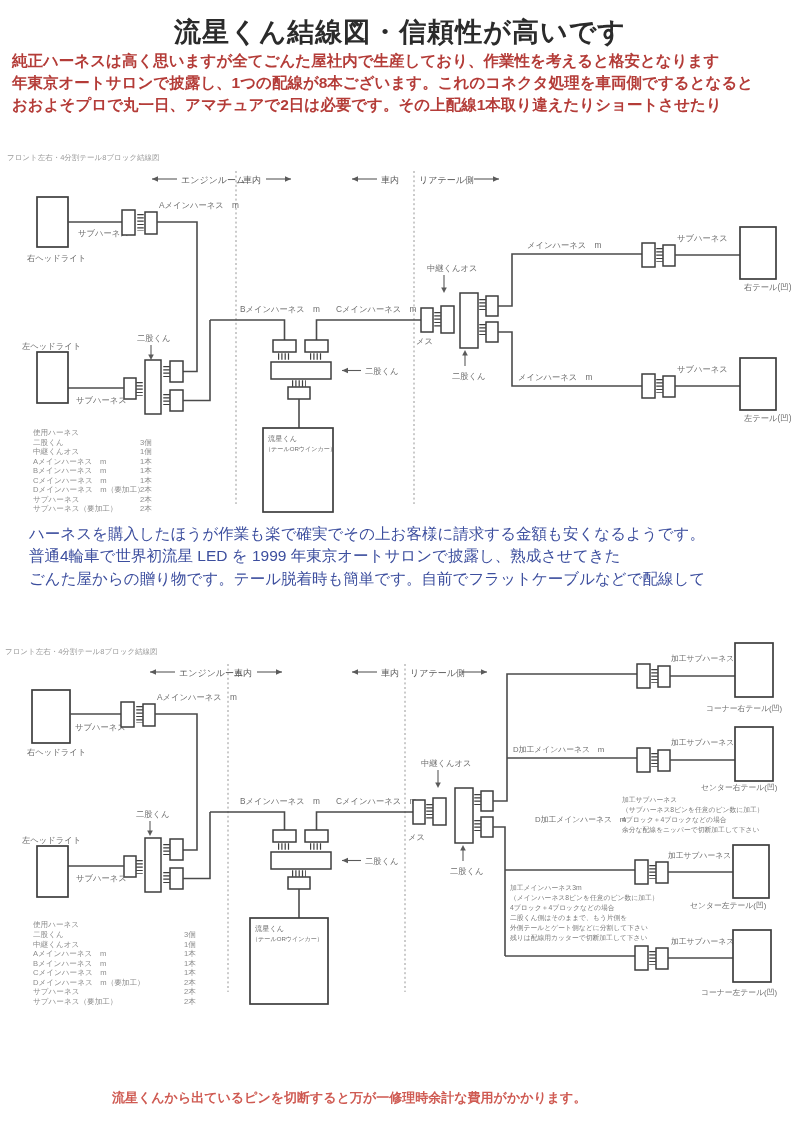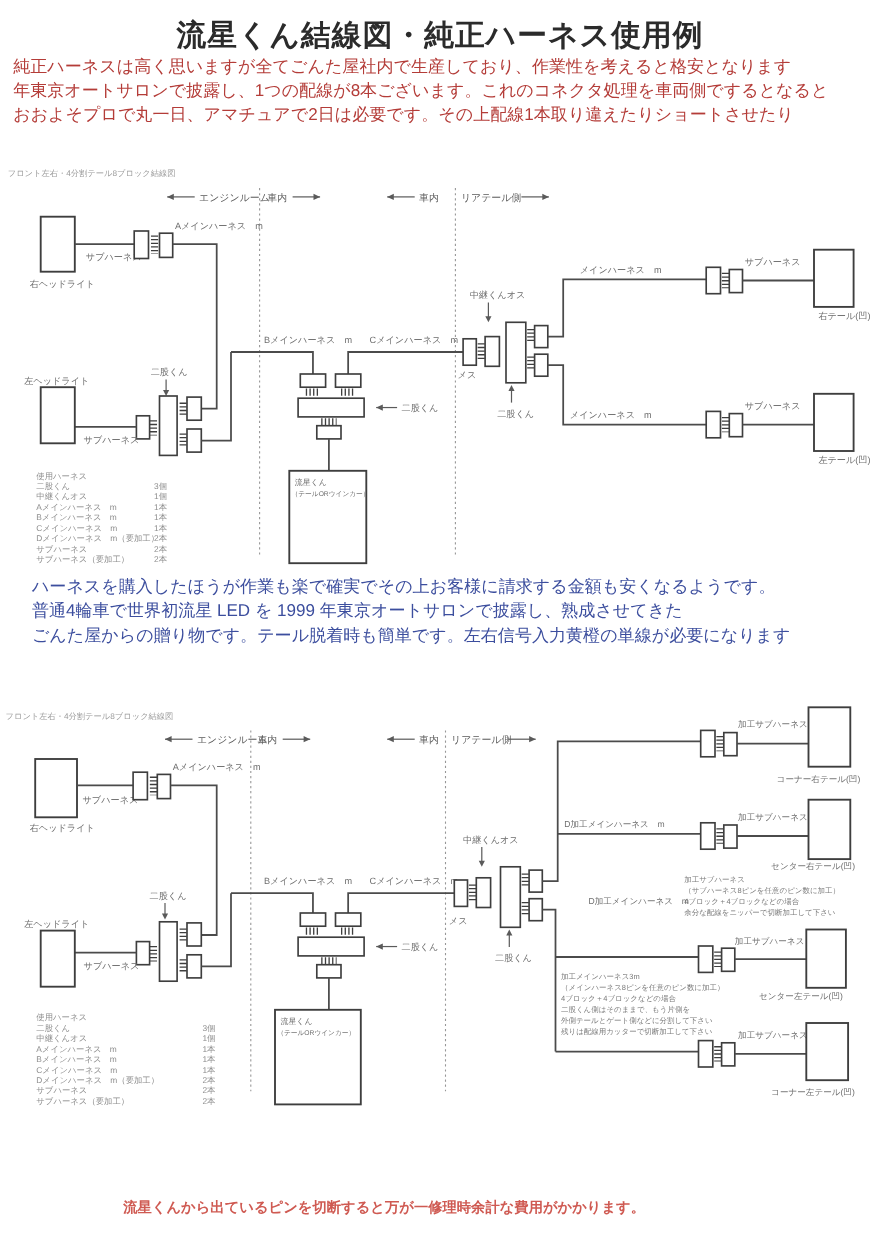"流星くん結線図・純正ハーネス使用例" div.title { text: 純正ハーネス使用例 -> 信頼性が高いです }
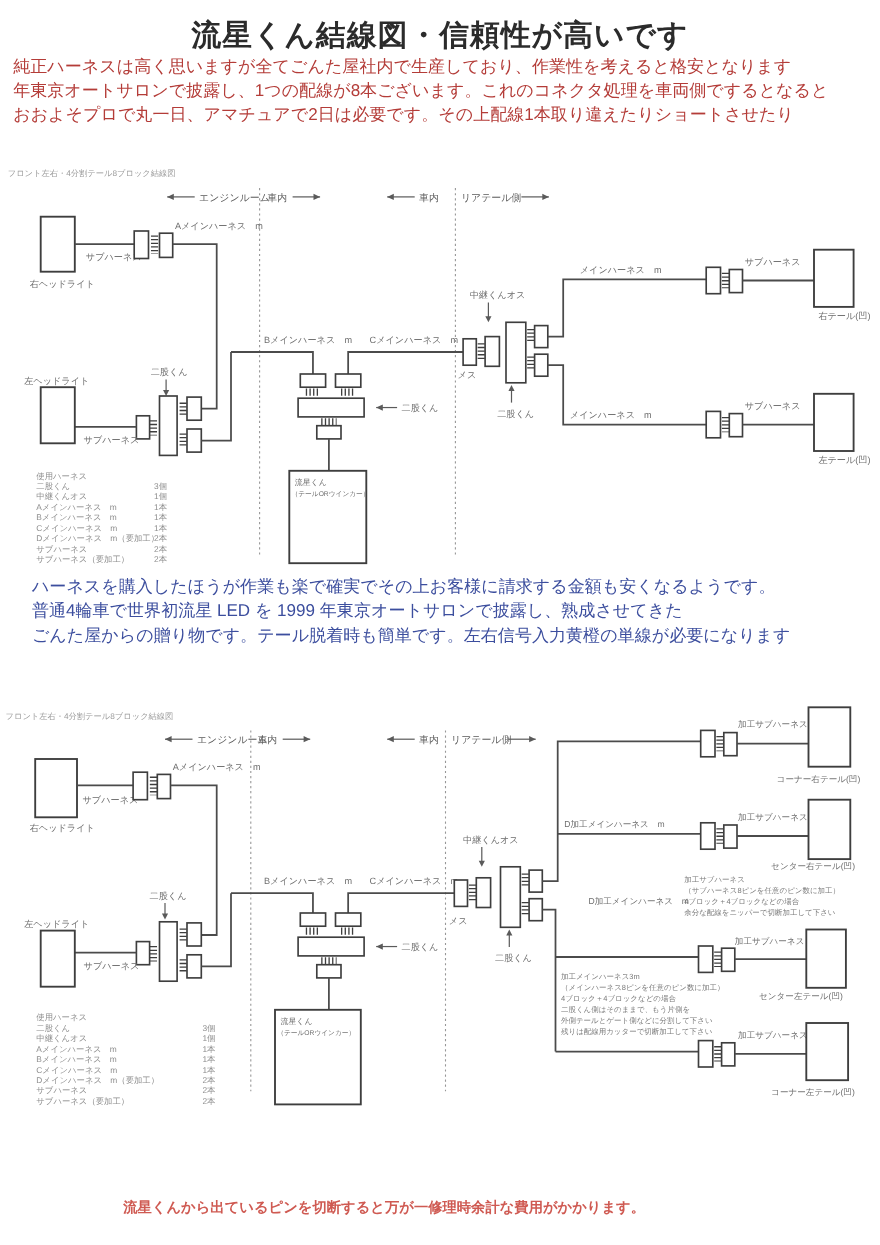"純正ハーネスは高く思いますが全てごんた屋社内で生産しており、作業性を考えると格安" .intro { font-weight: 400 -> 700 }
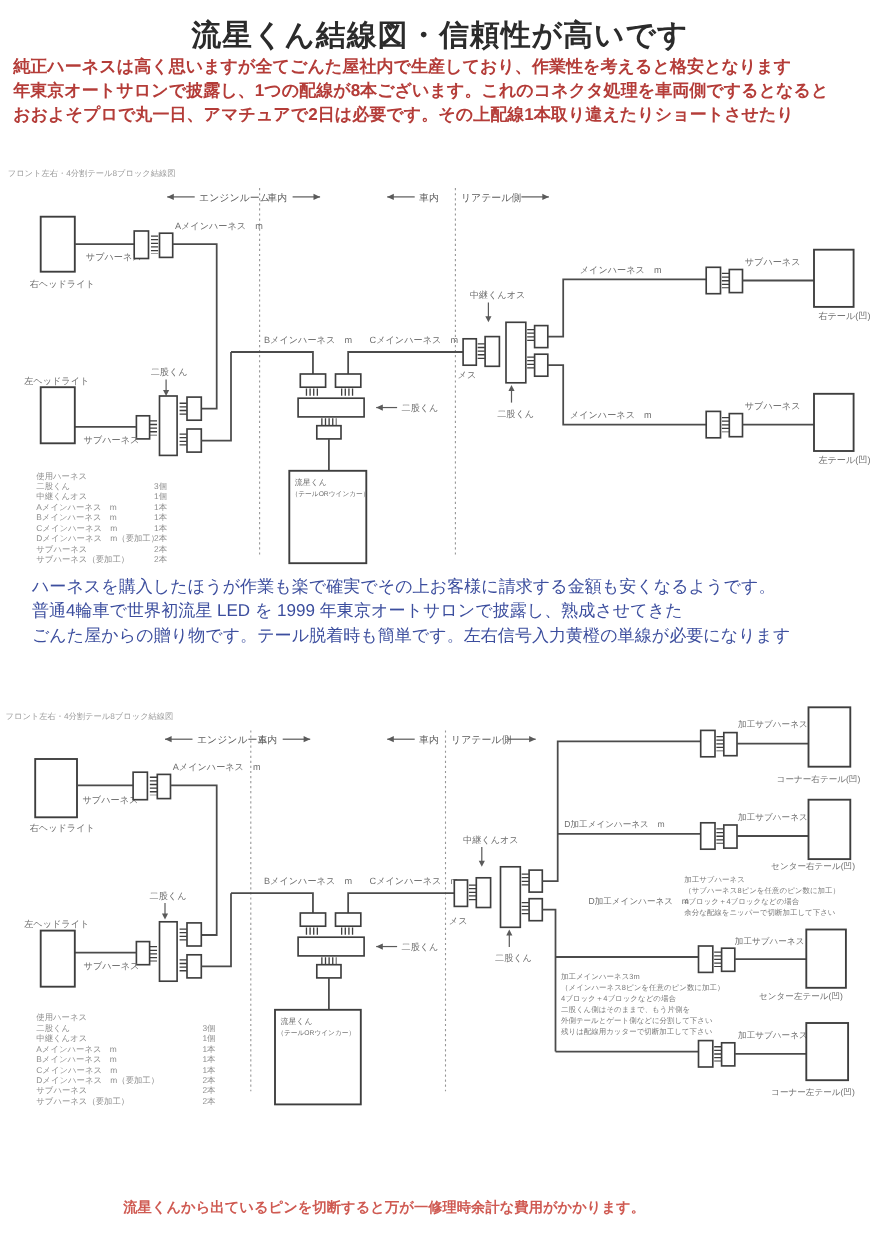"ごんた屋からの贈り物です。テール脱着時も簡単です。左右信号入力黄橙の単線が必要に" div { text: 左右信号入力黄橙の単線が必要になります -> 自前でフラットケーブルなどで配線して }
